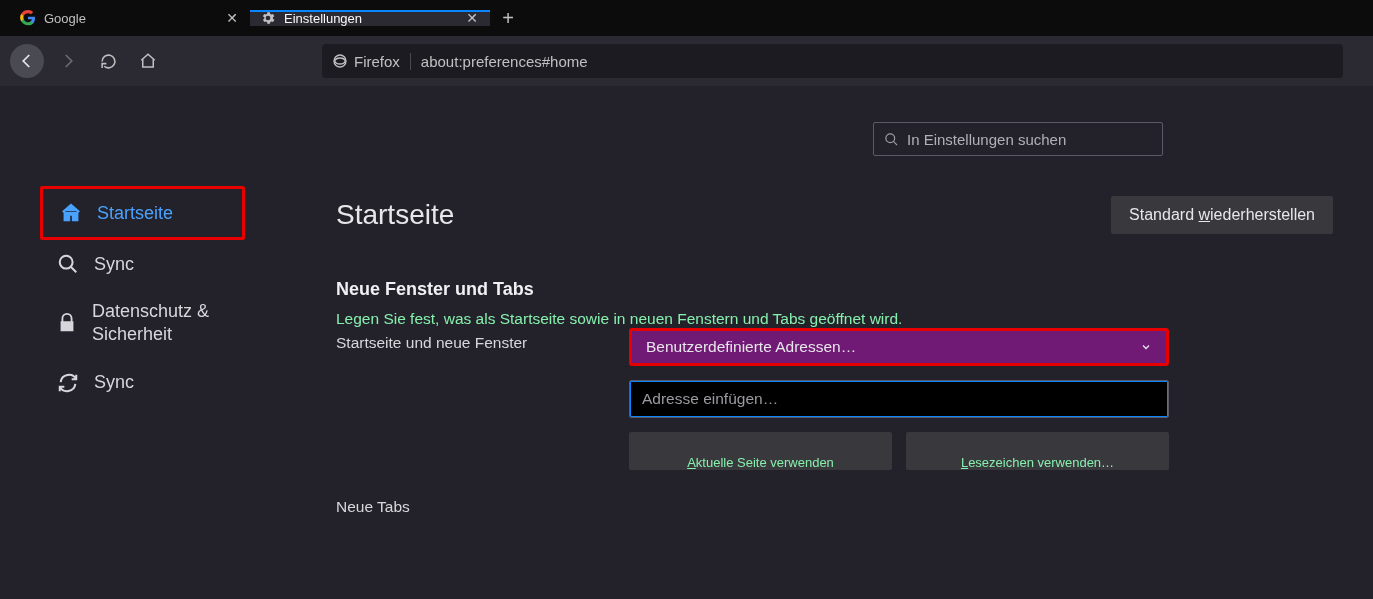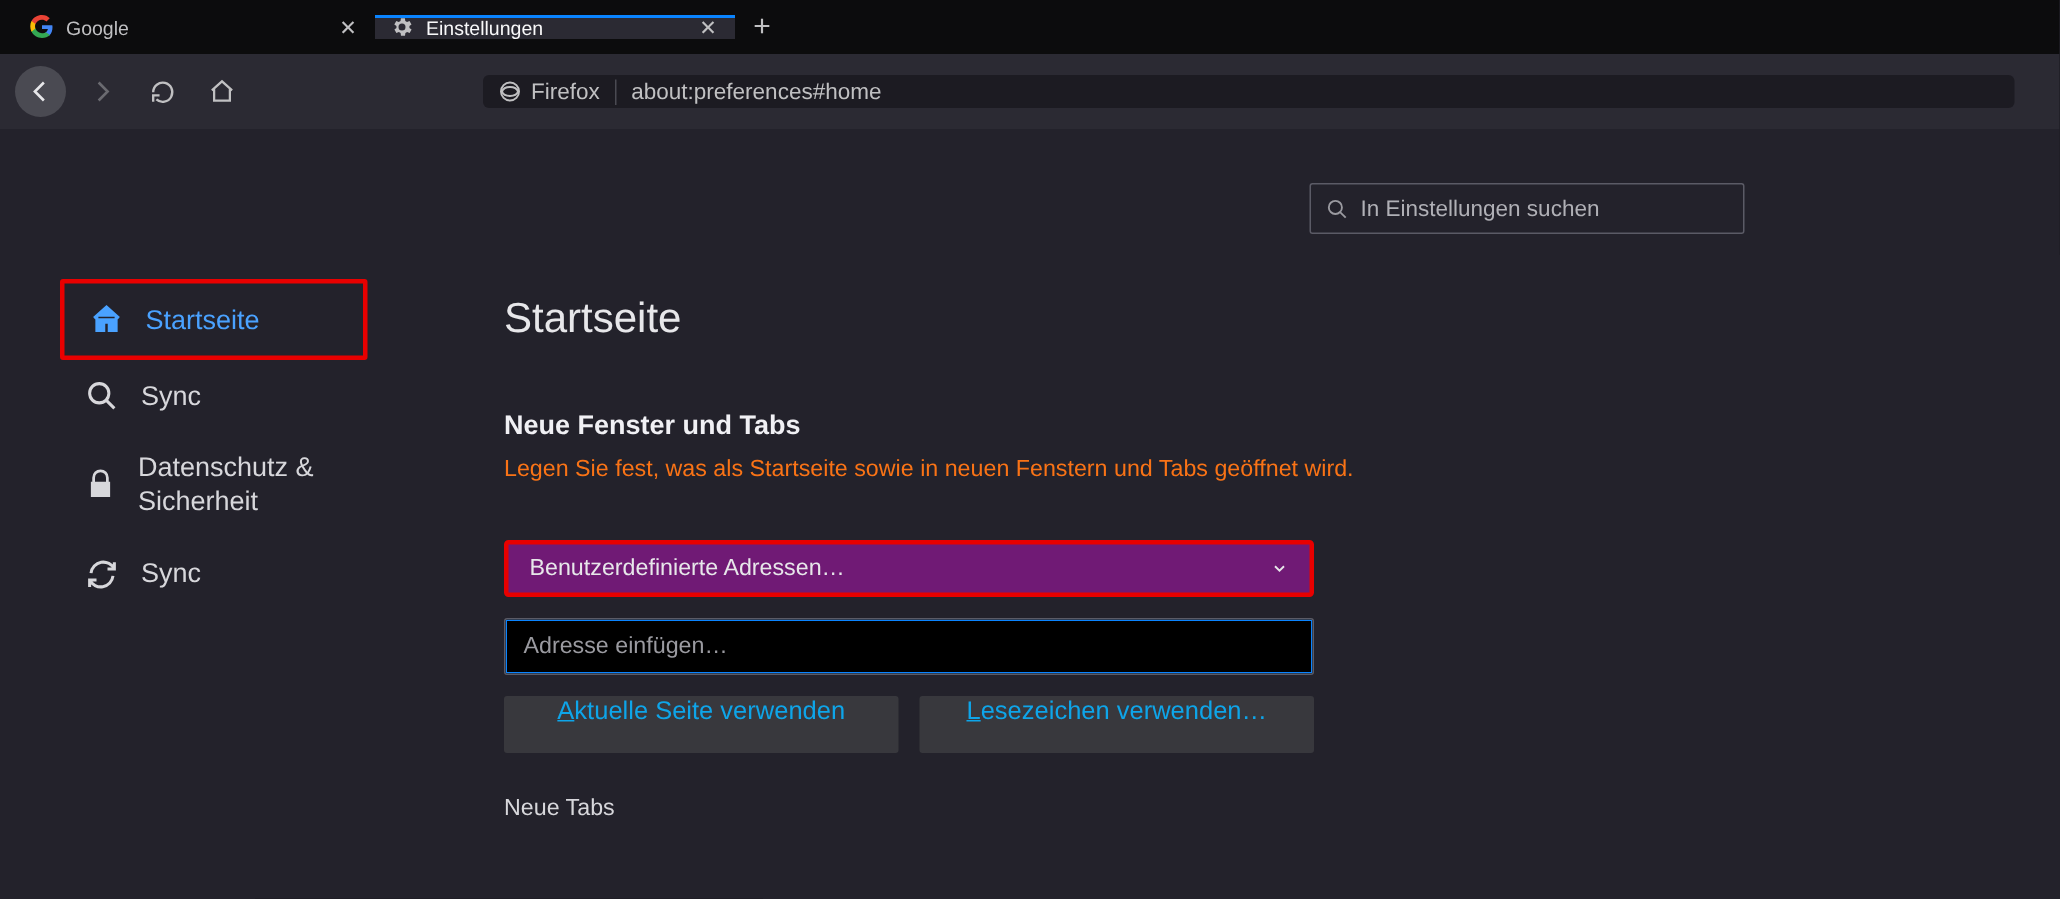"Firefox" .urlbar { height: 22px -> 34px }
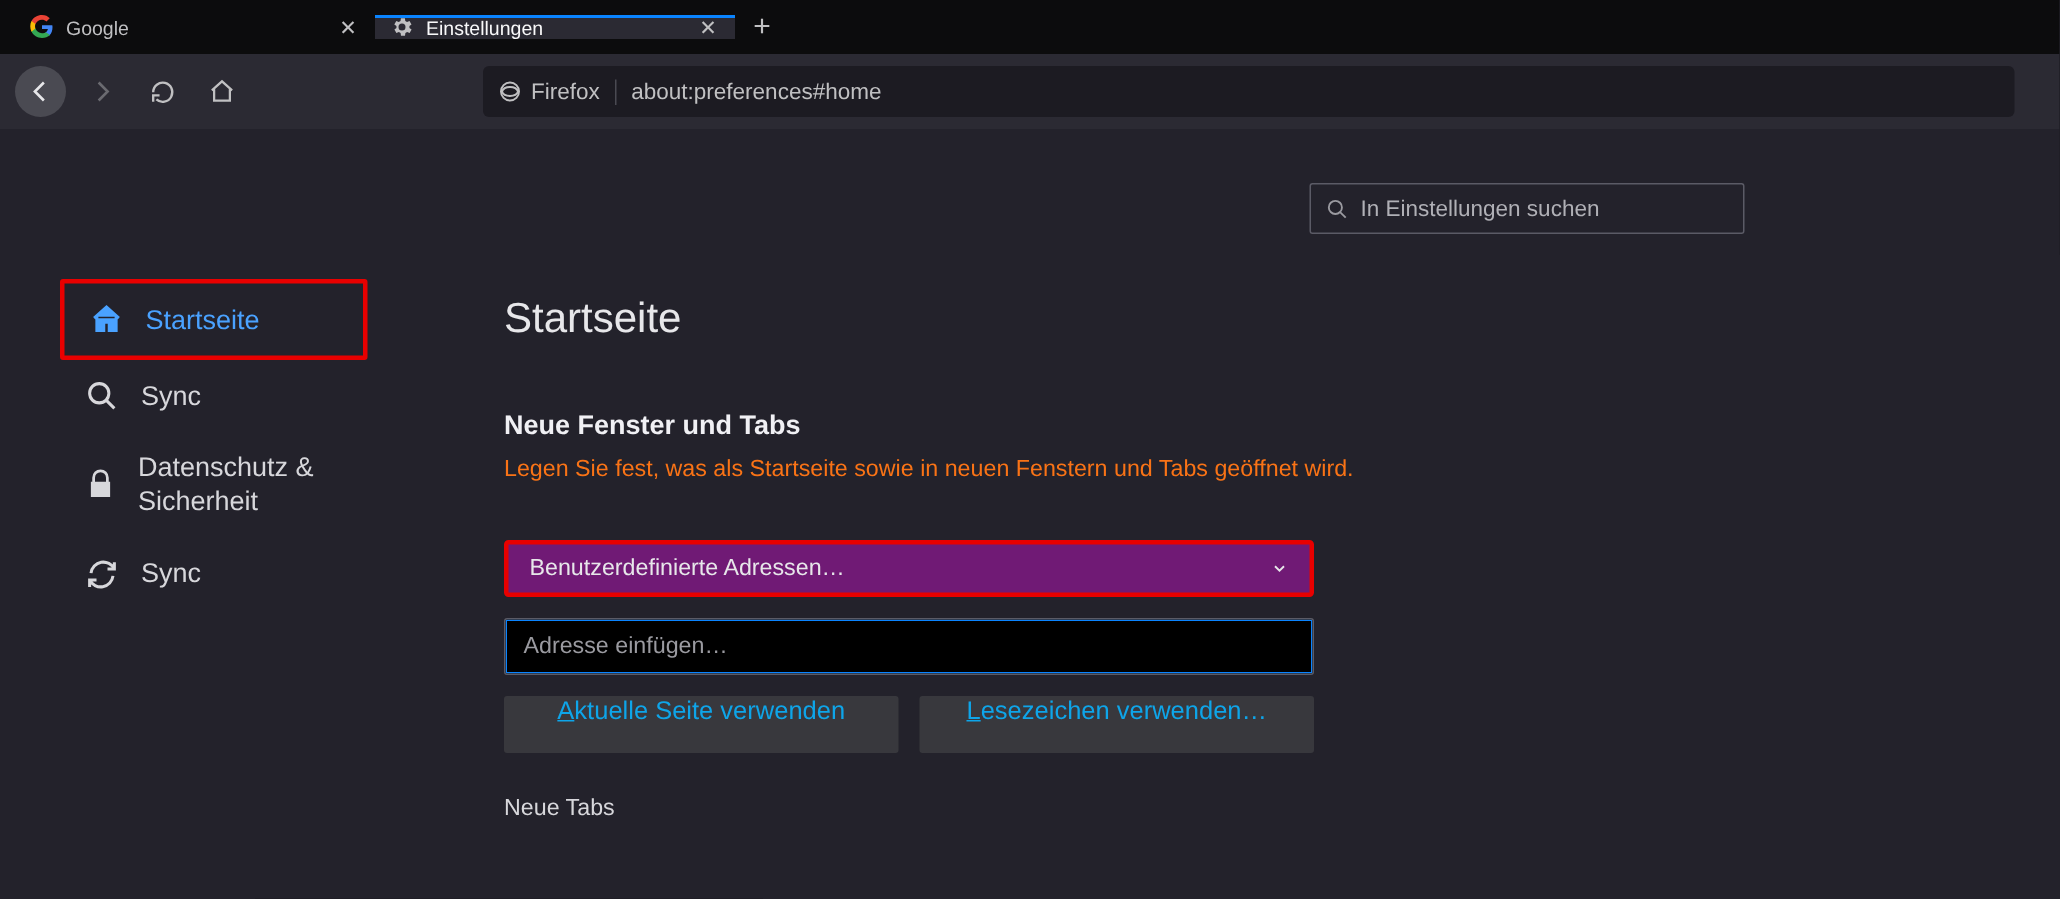"Standard wiederherstellen" button.restore-btn { html: none -> <button> <span>Standard </span><span>w</span><span>iederherstellen</span> </button> }
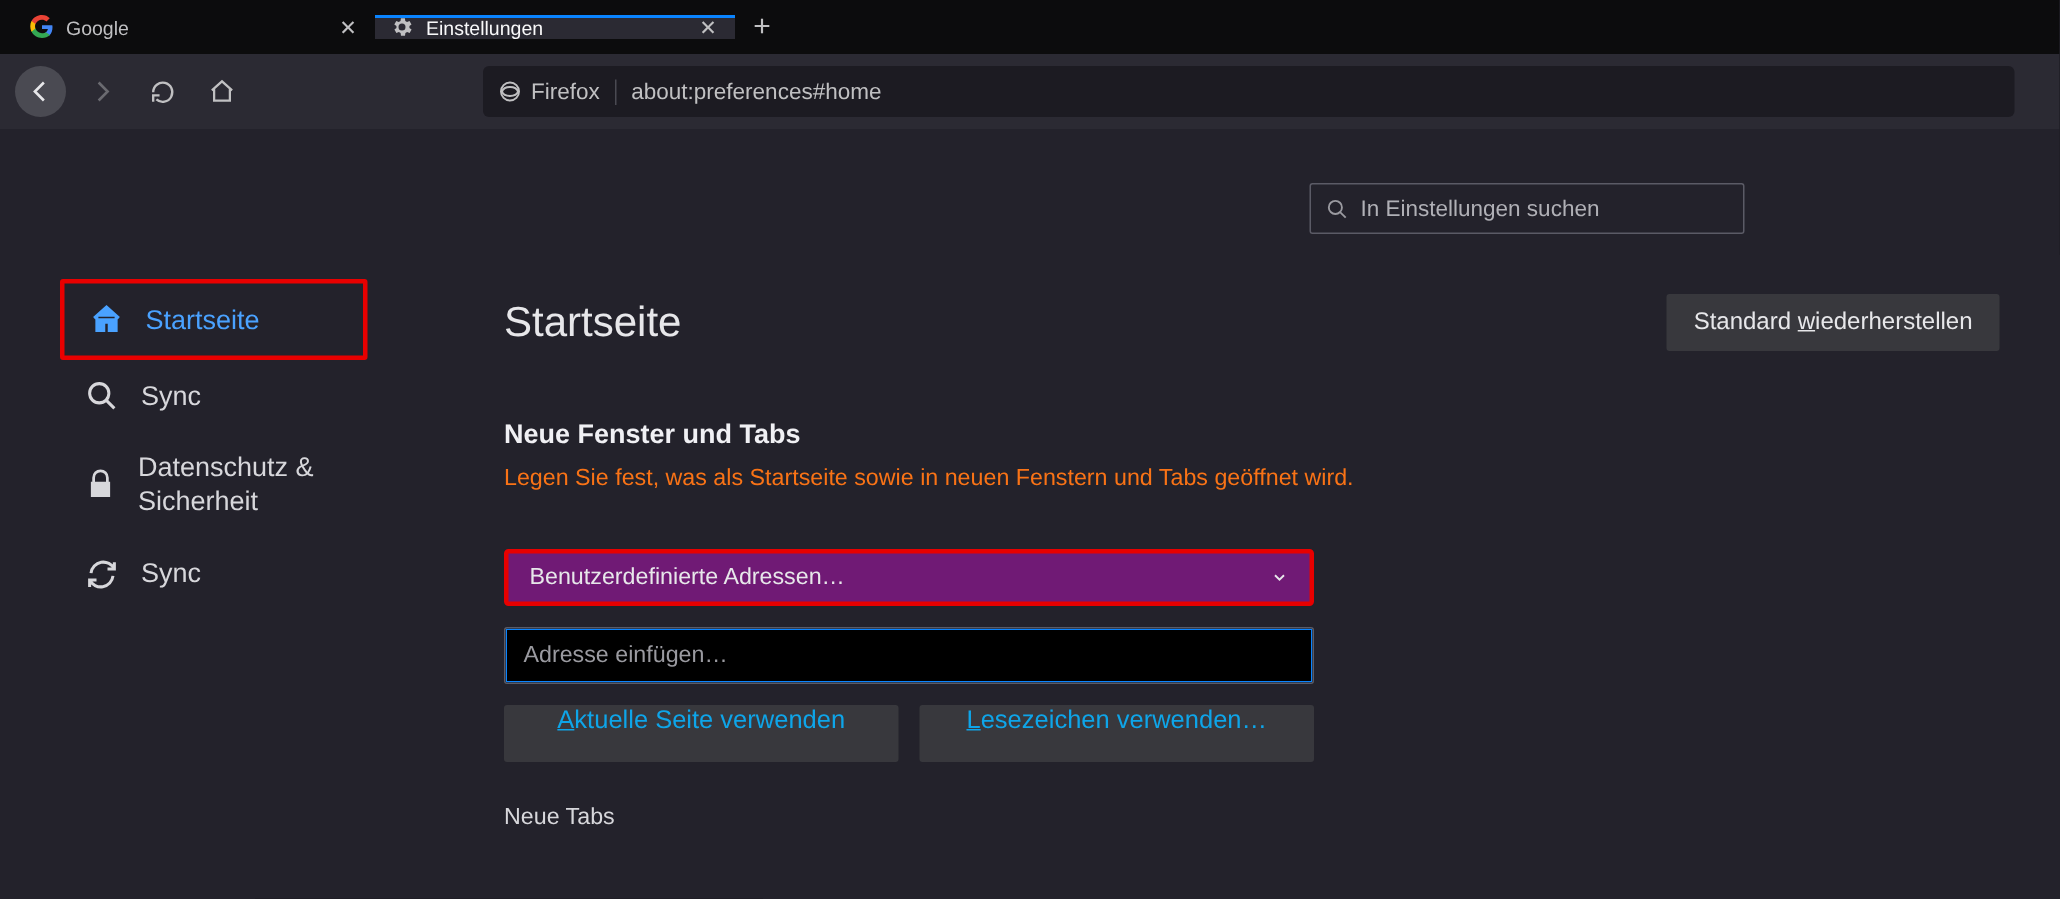"Legen Sie fest, was als" .section-desc { color: #f97316 -> #86efac; margin-bottom: 38px -> none }
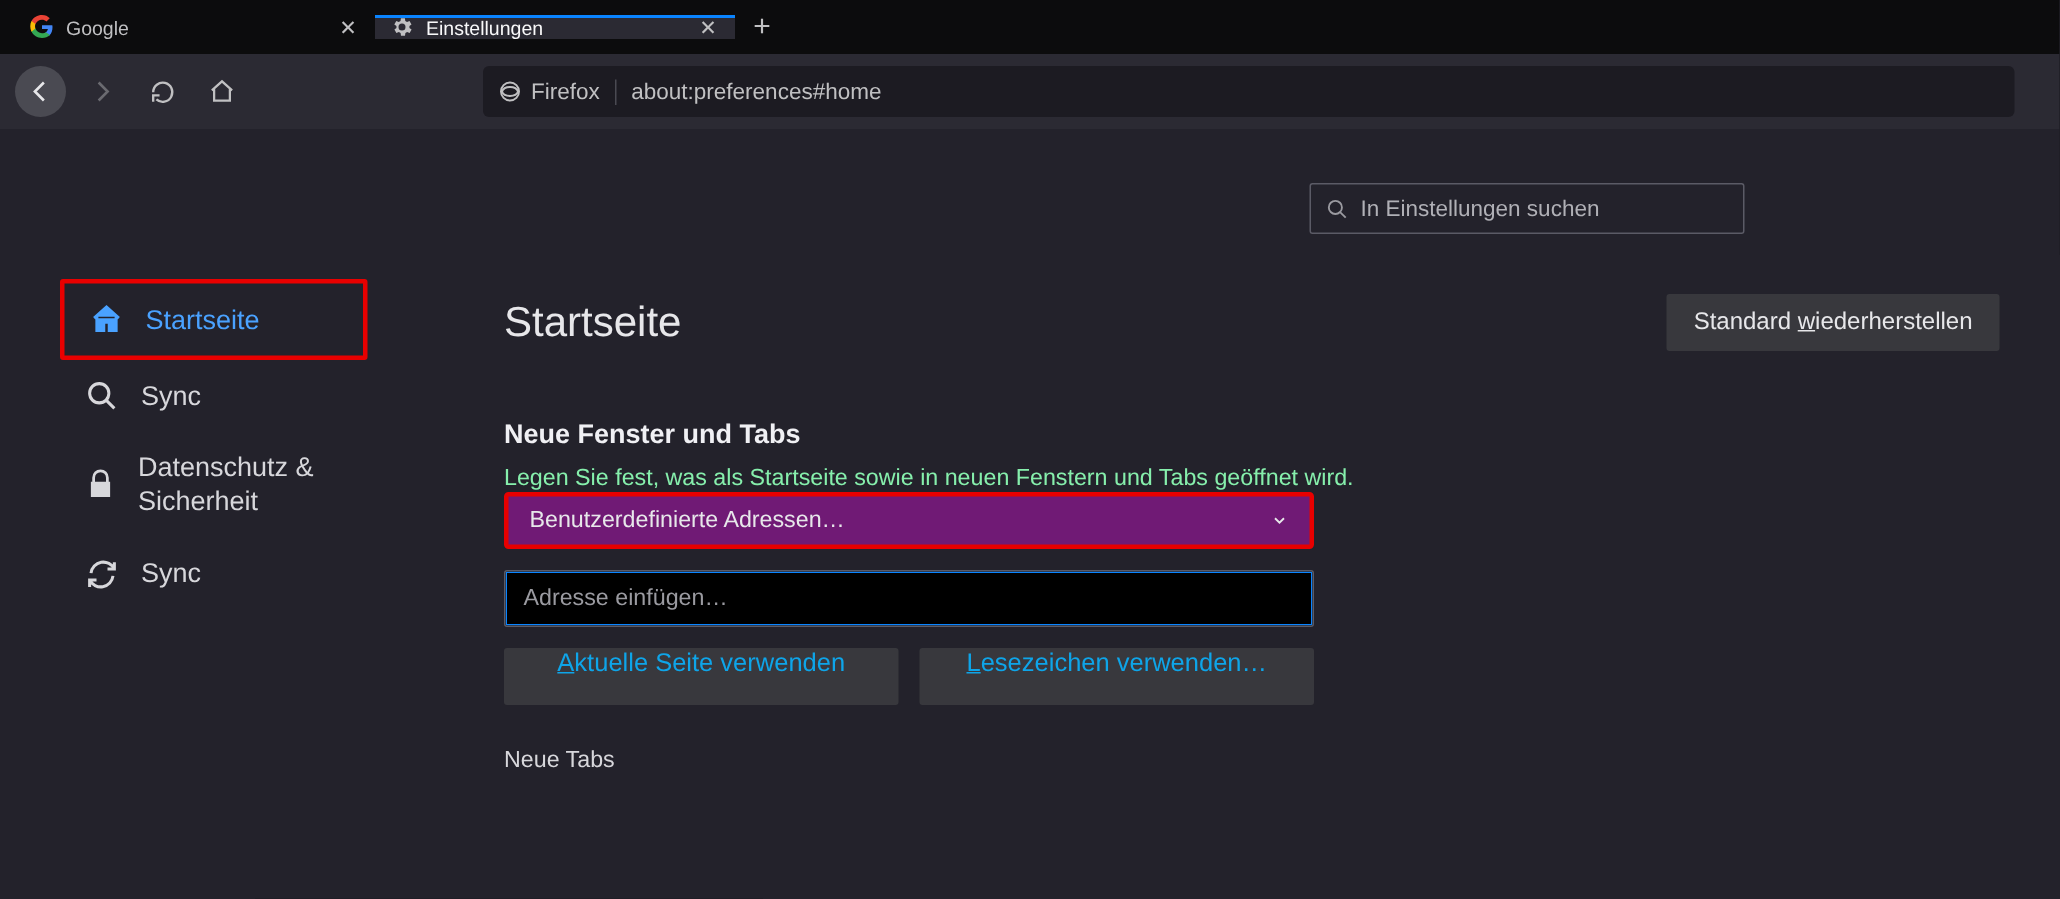"Startseite und neue Fenster" div.row-label { html: none -> <div>Startseite und neue Fenster</div> }
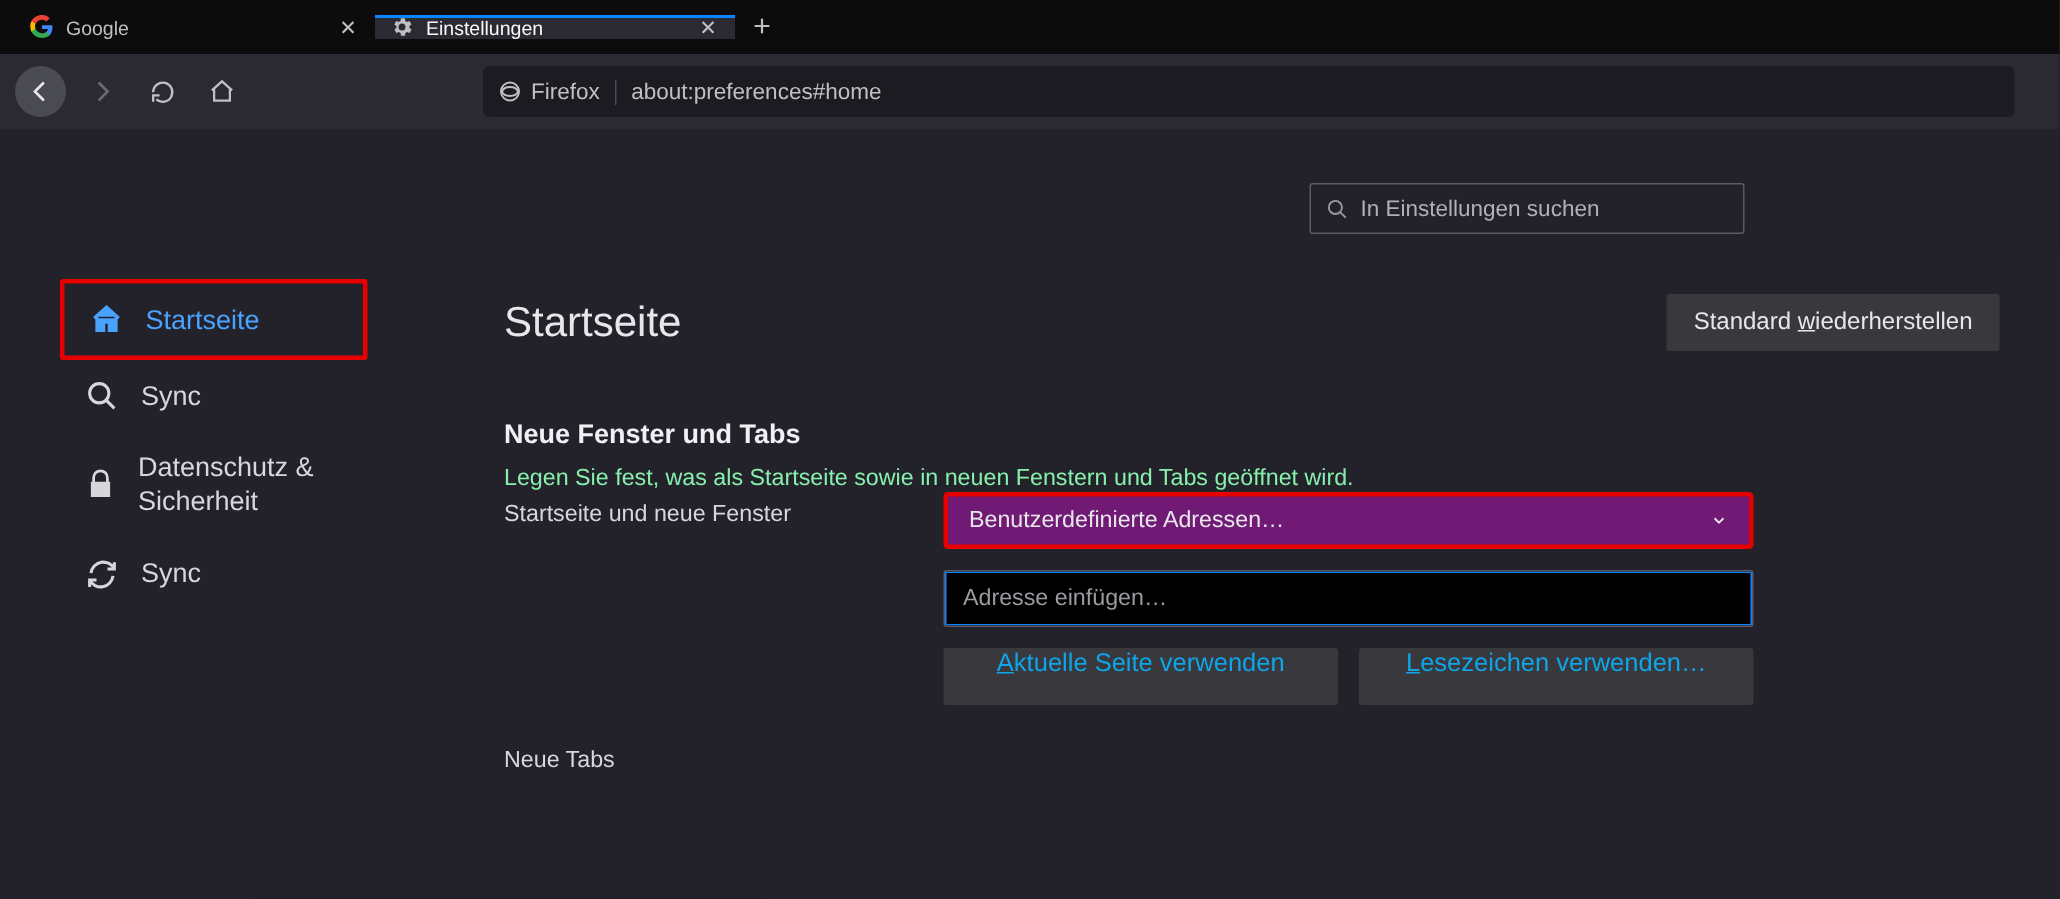"Aktuelle Seite verwenden" .sm-btn { align-items: flex-start -> flex-end; color: #0ea5e9 -> #86efac; font-size: 17px -> 13px }
